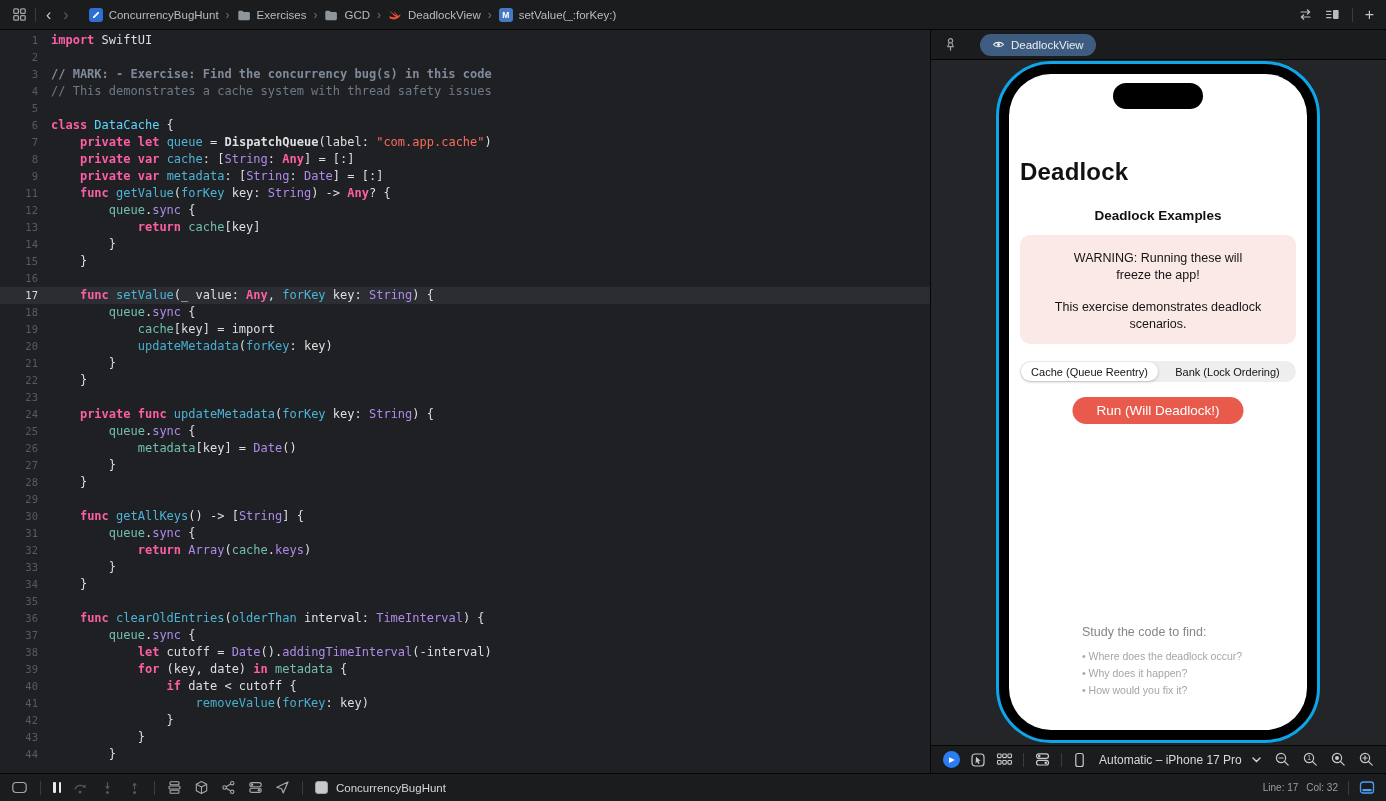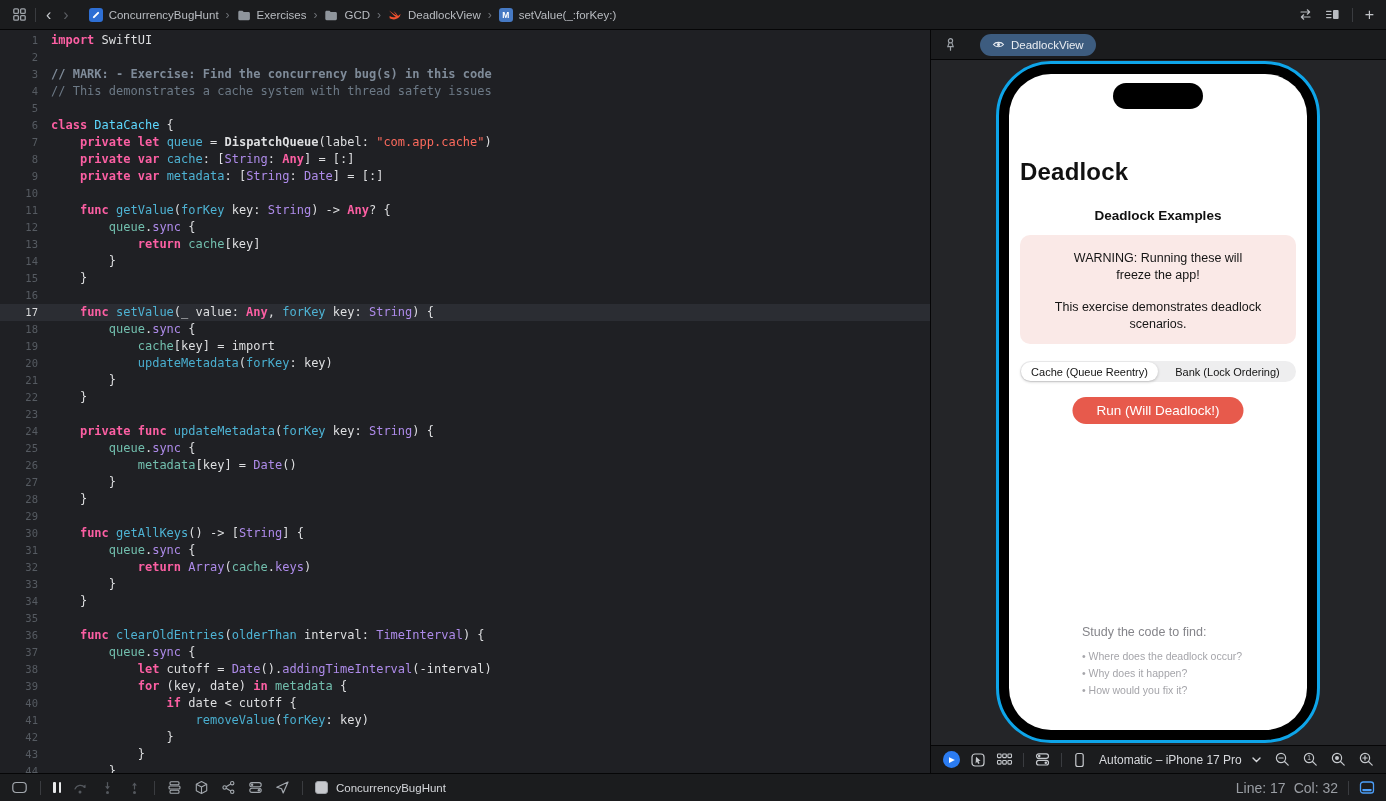"10" div.crow { html: <div> <span>10</span> <span></span> </div> -> none }
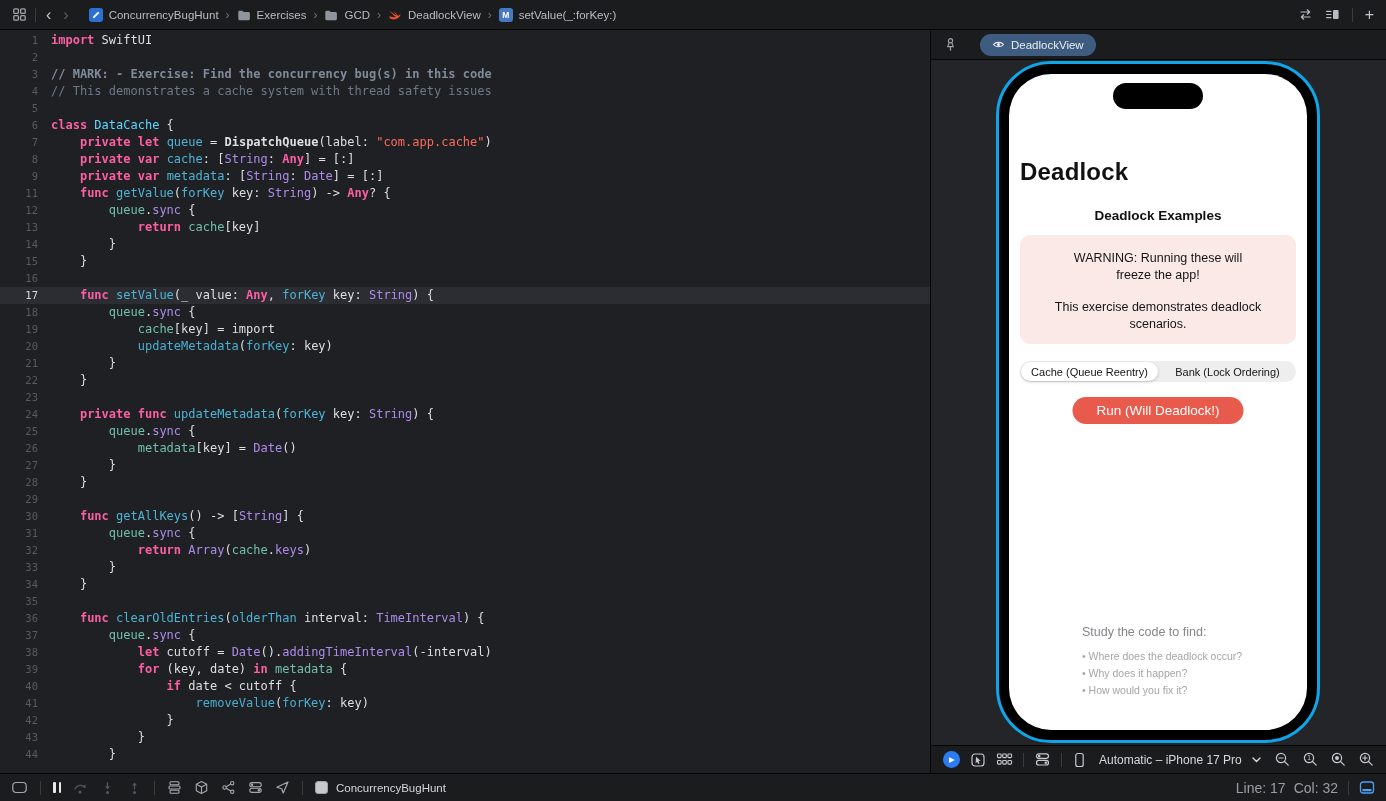"Line: 17" .linecol { font-size: 14px -> 10px }
